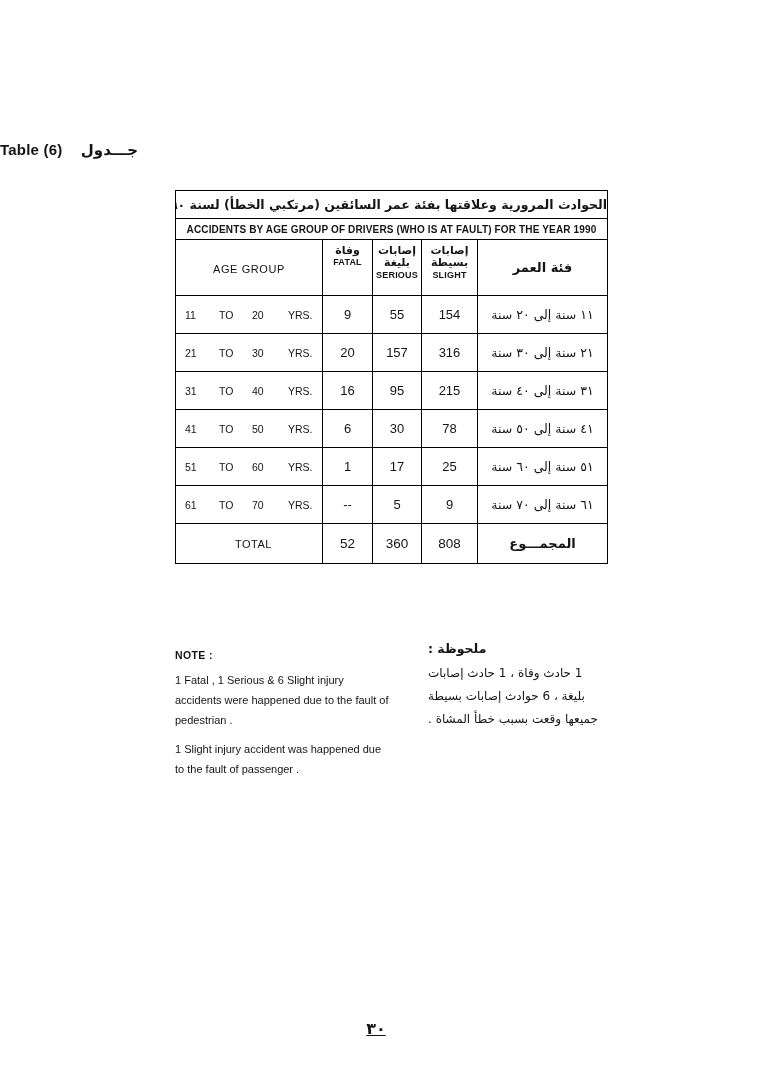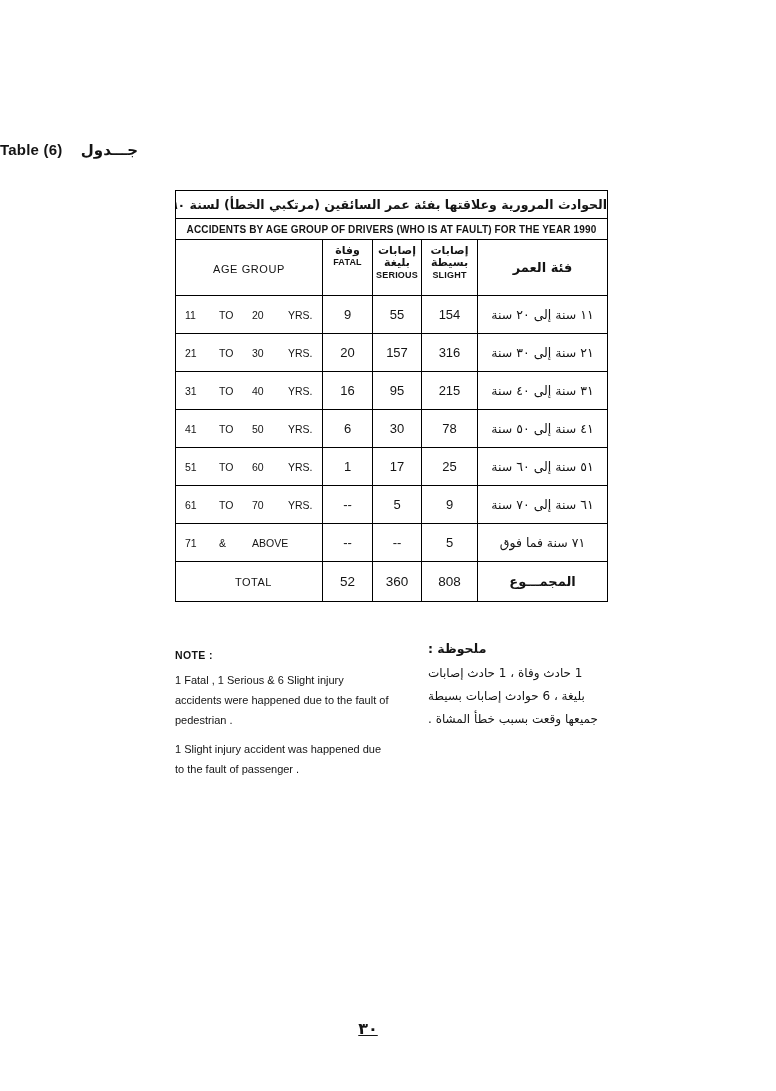"71 & ABOVE" tr.data-row { html: <tr> <td> <span>71</span><span>&amp;</span><span>ABOVE</span><span></span> </td> <td>--</td> <td>--</td> <td>5</td> <td>٧١ سنة فما فوق</td> </tr> -> none }
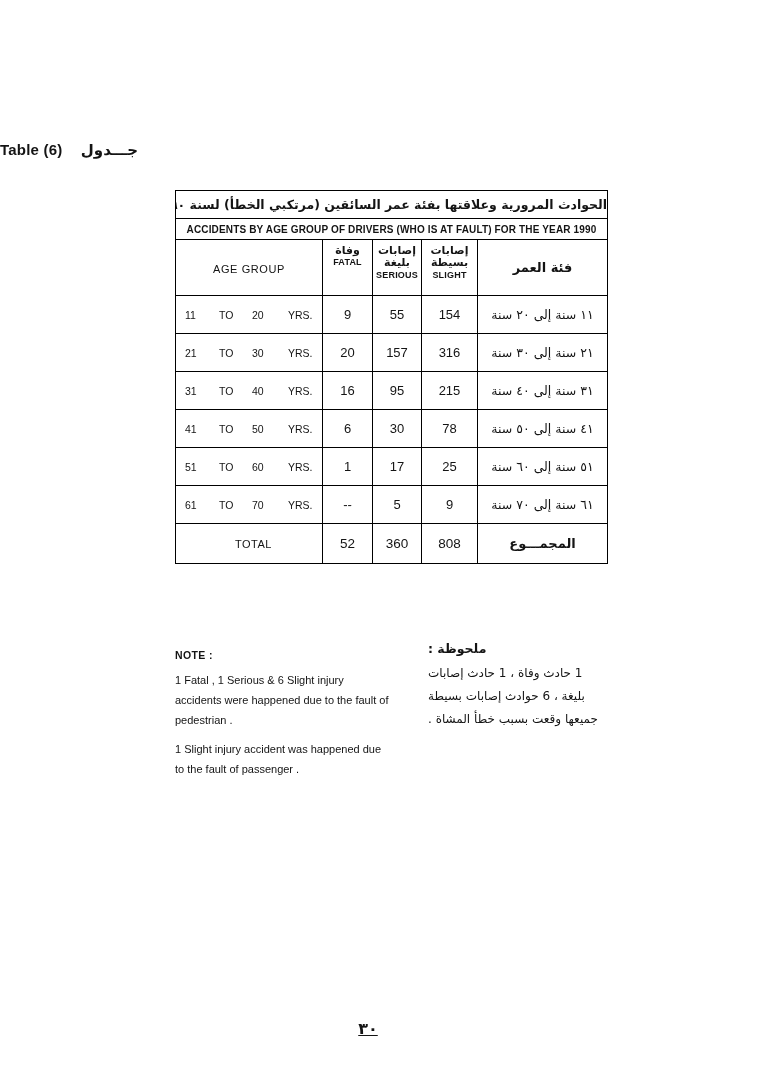"٣٠" .page-num { left: 4px -> 12px }
